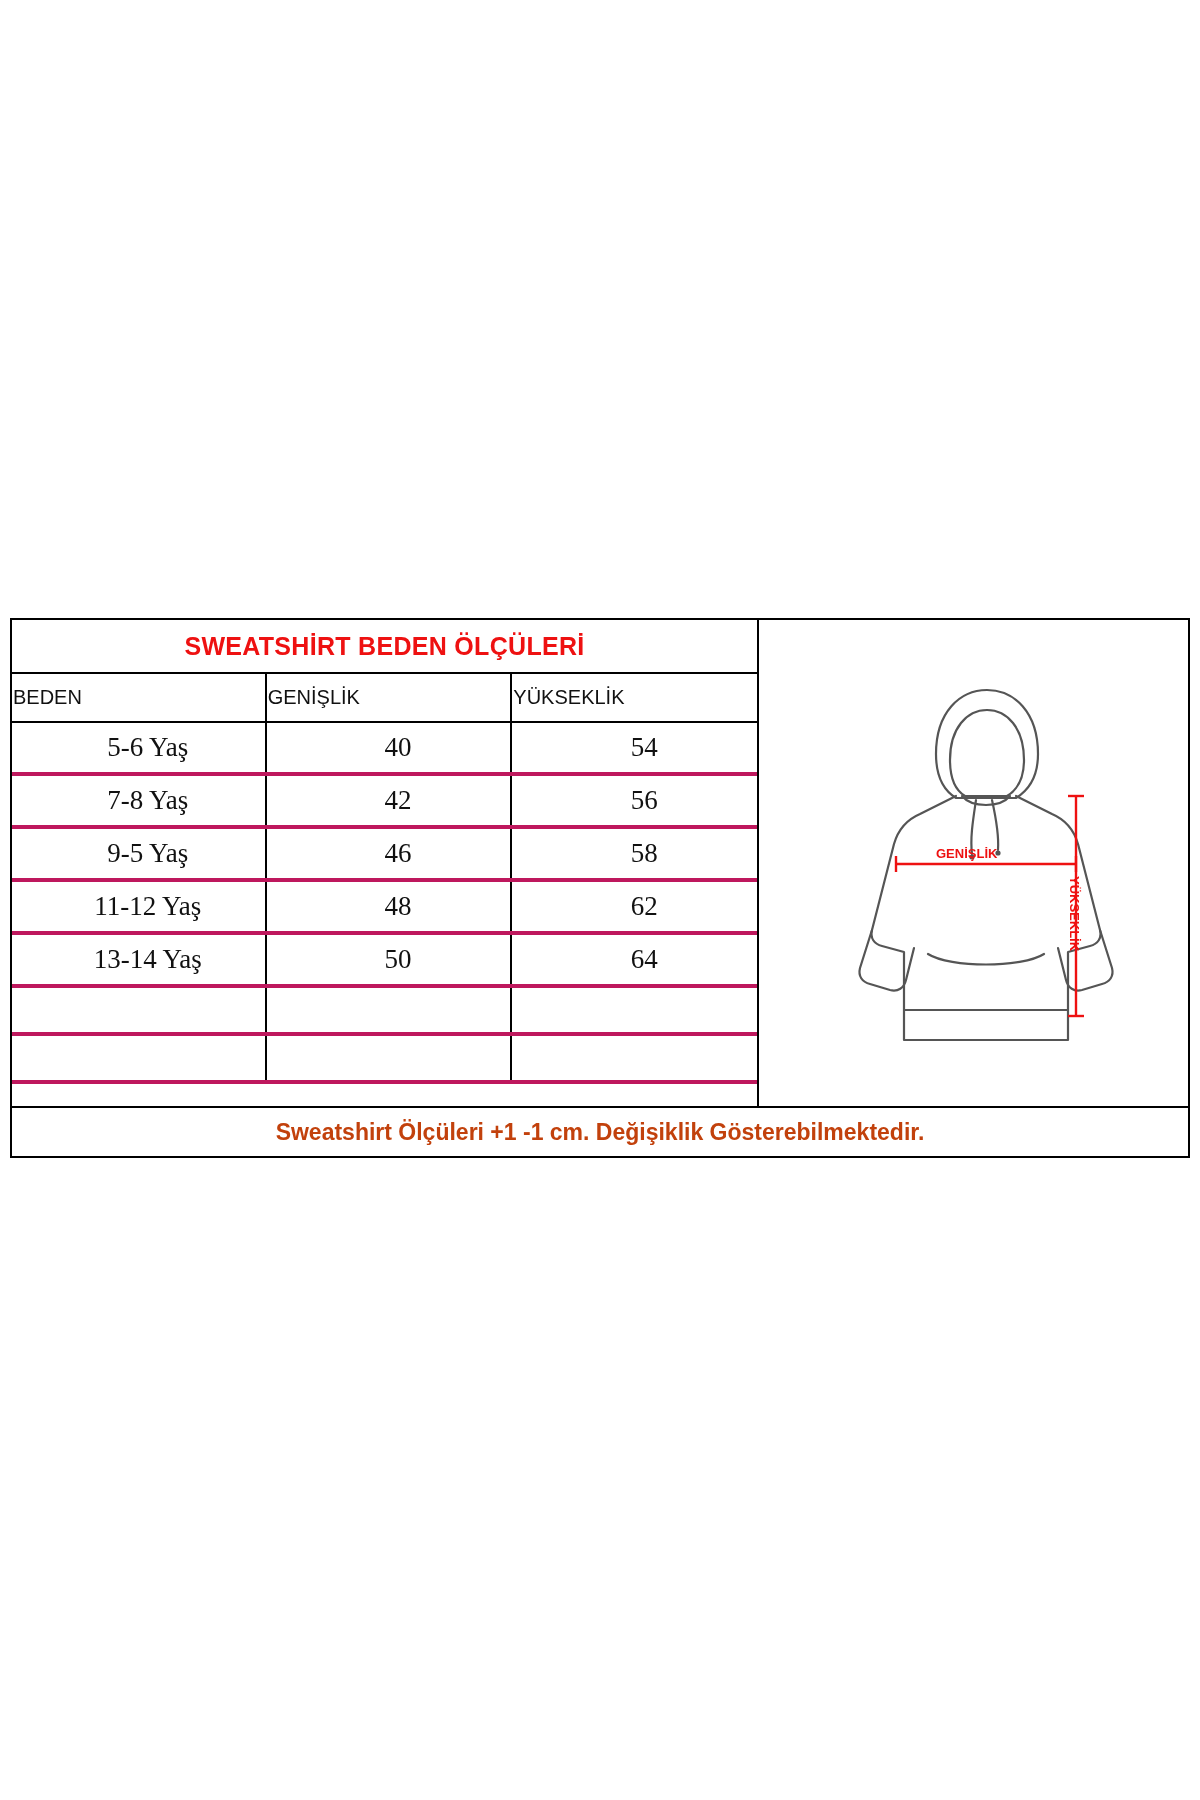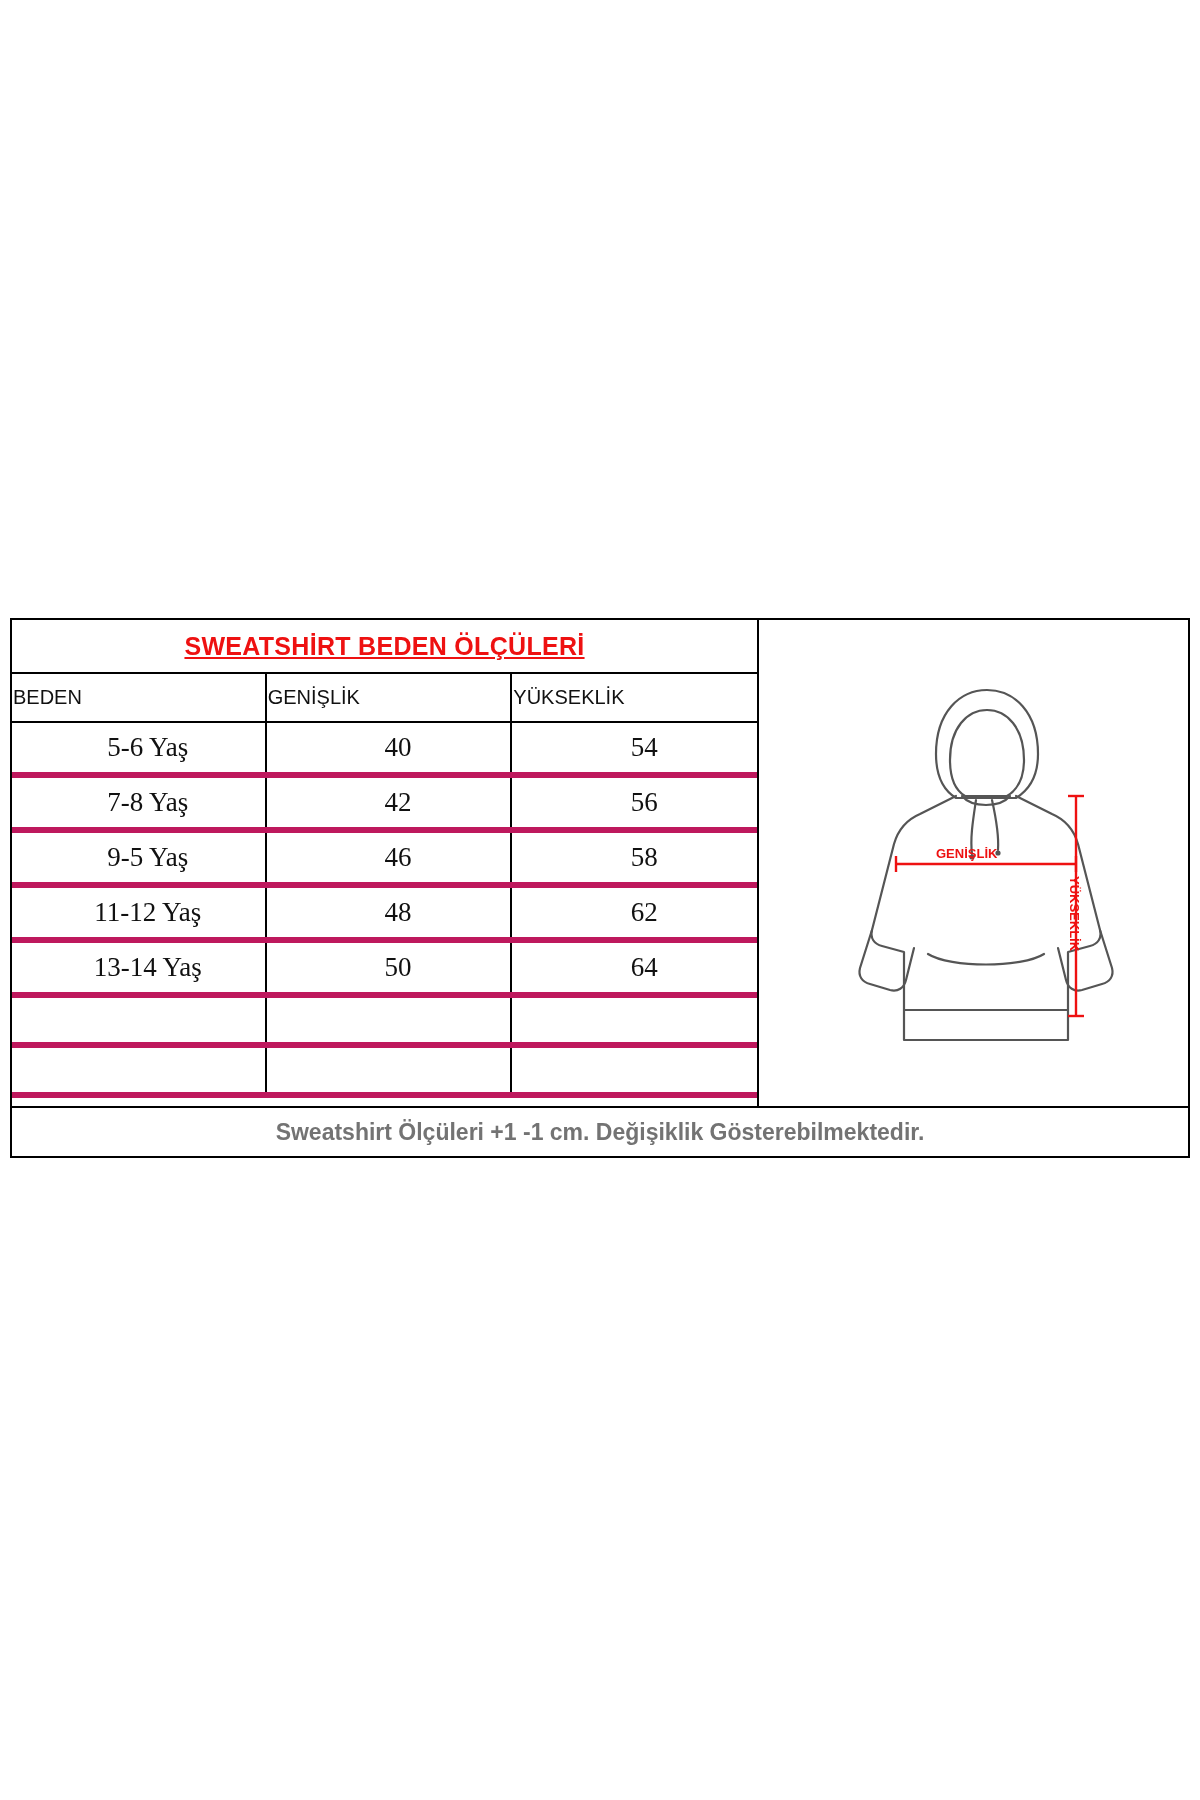"SWEATSHİRT BEDEN ÖLÇÜLERİ" .title-row .title-text { text-decoration: underline -> none }
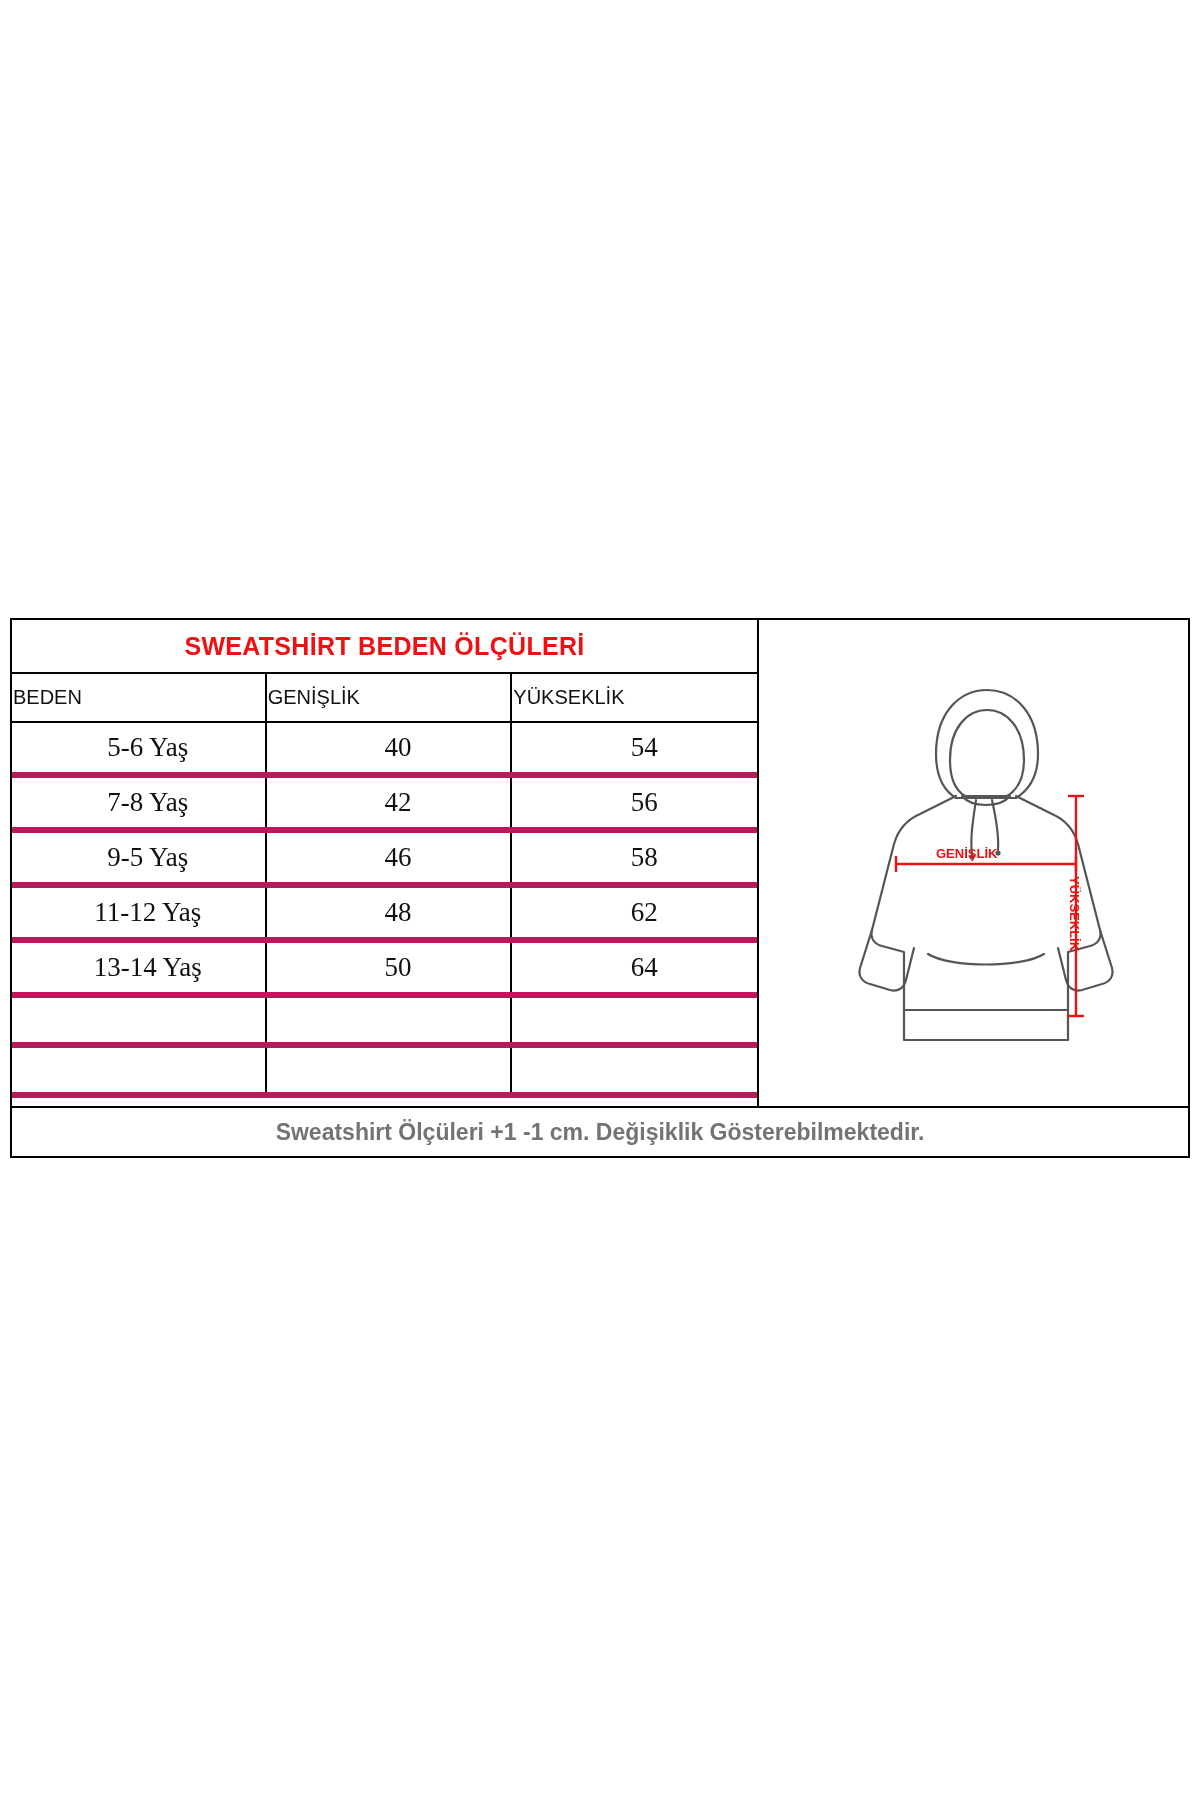"5-6 Yaş" table.sizes td { border-bottom: 6px solid #be185d -> 4px solid #be185d }
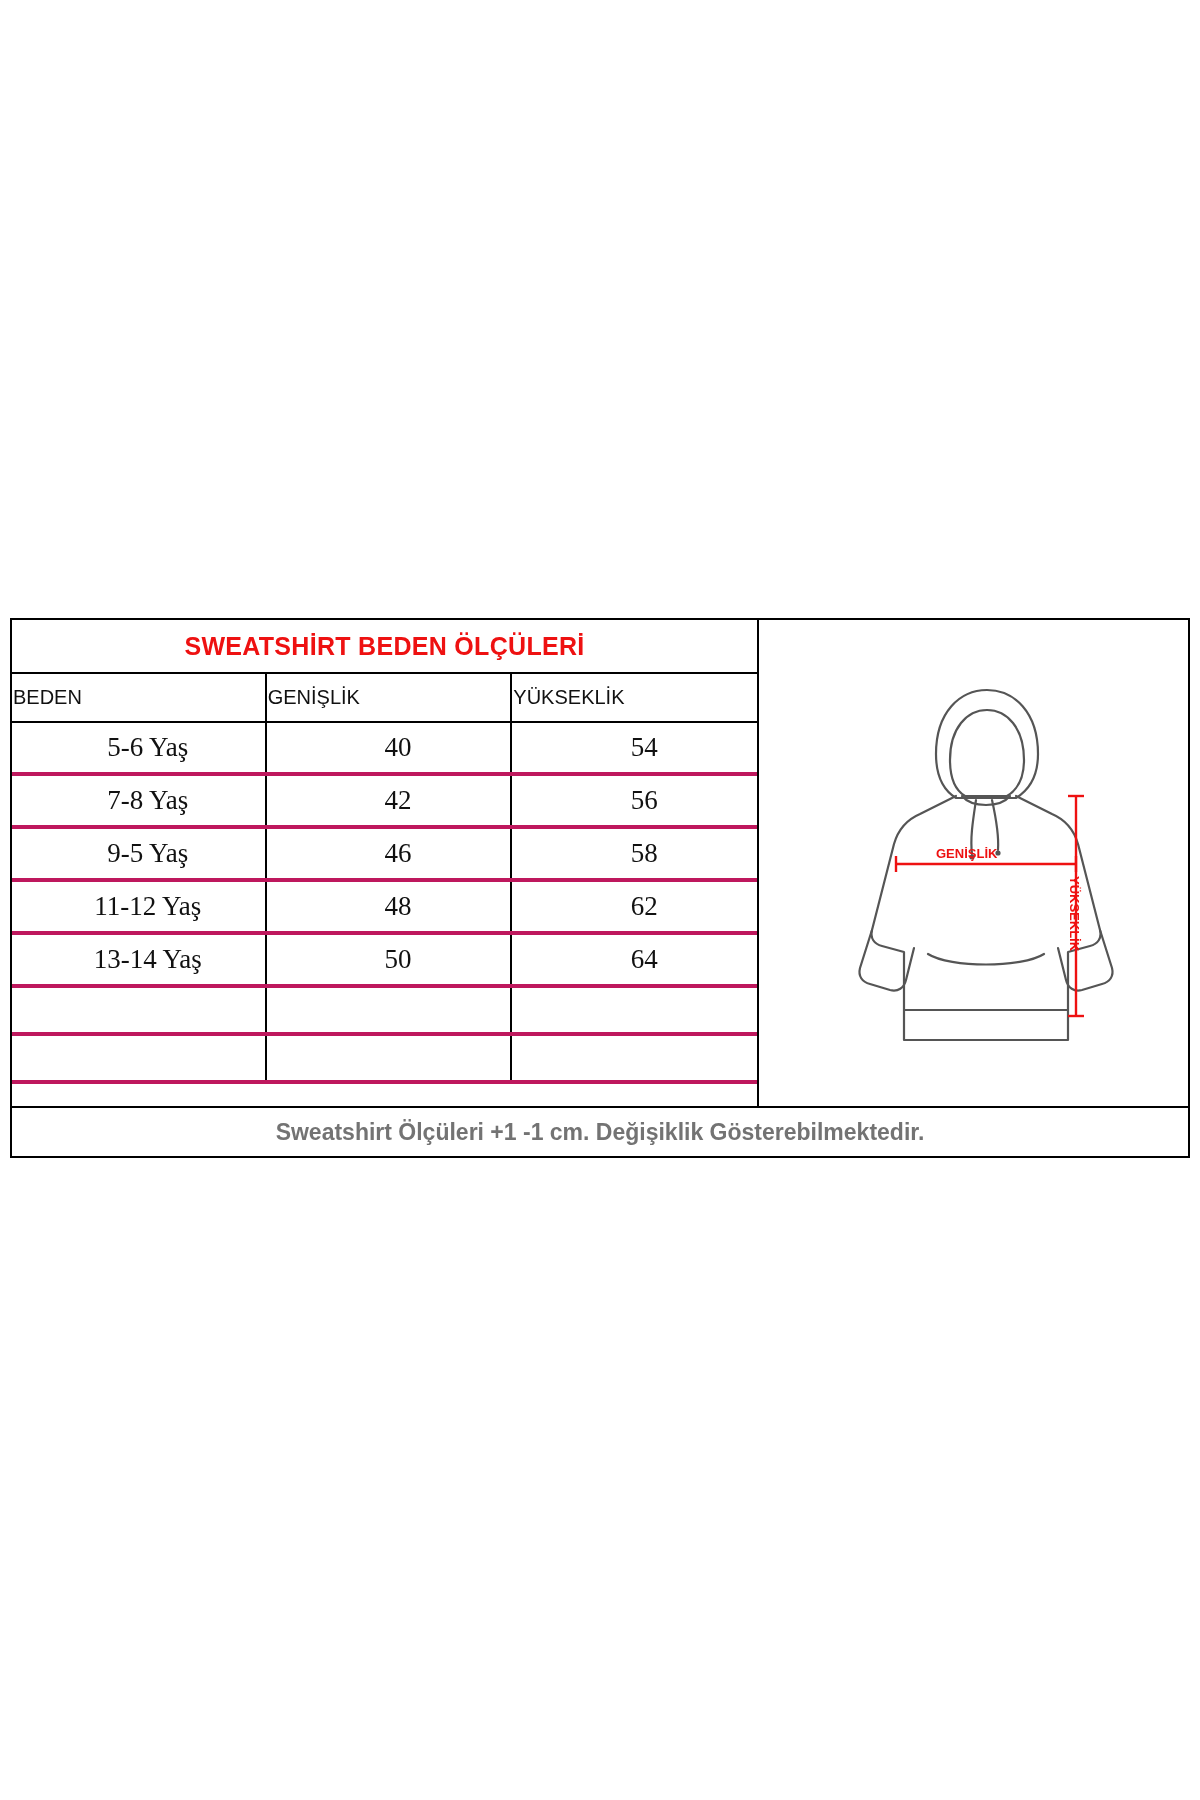"Sweatshirt Ölçüleri +1 -1 cm." .note-row .note-text { color: #737373 -> #c2410c }
